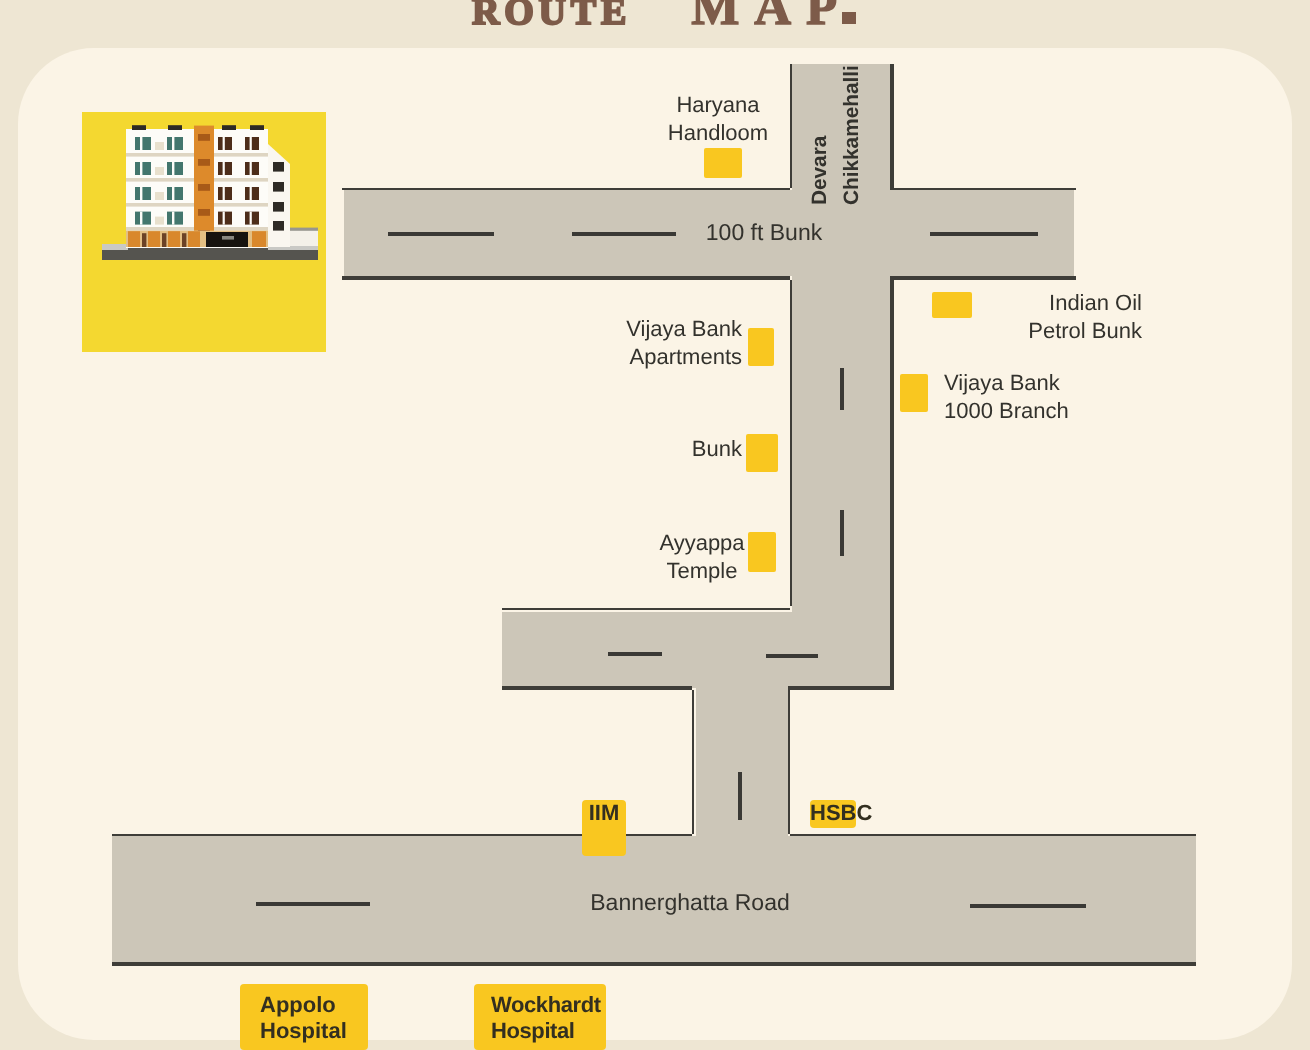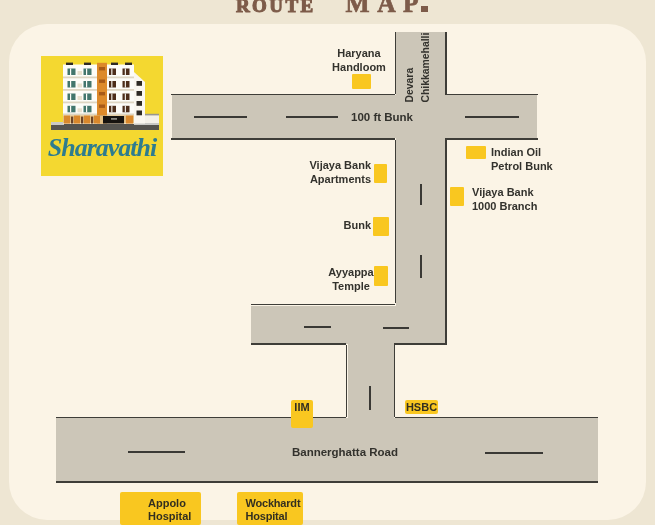"Haryana" .lbl { font-weight: bold -> normal }
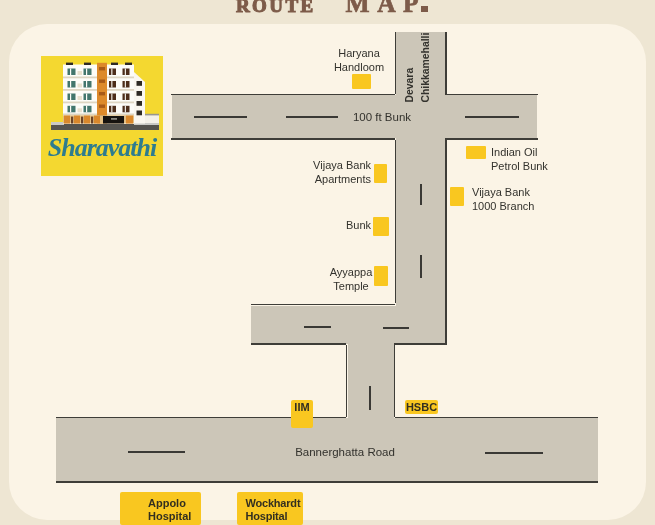"Sharavathi" div { html: <div>Sharavathi</div> -> none }
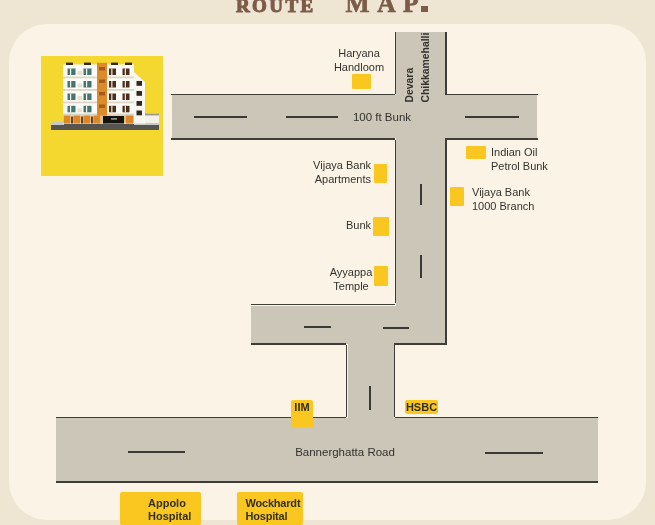"Indian Oil" div.lbl { text-align: none -> right }
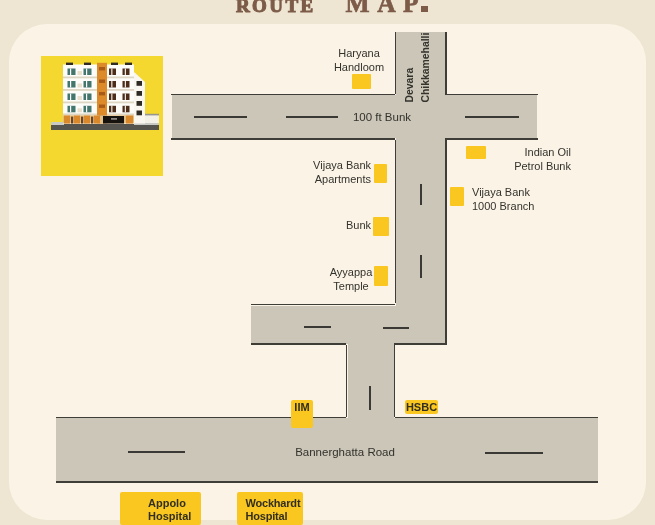"HSBC" div.ybox { width: 33px -> 23px }
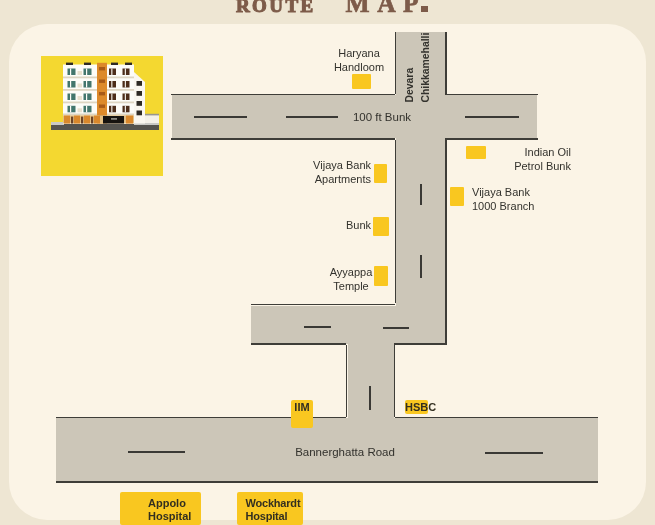"Appolo" div.ybox { padding-left: 28px -> 10px; width: 81px -> 64px }
